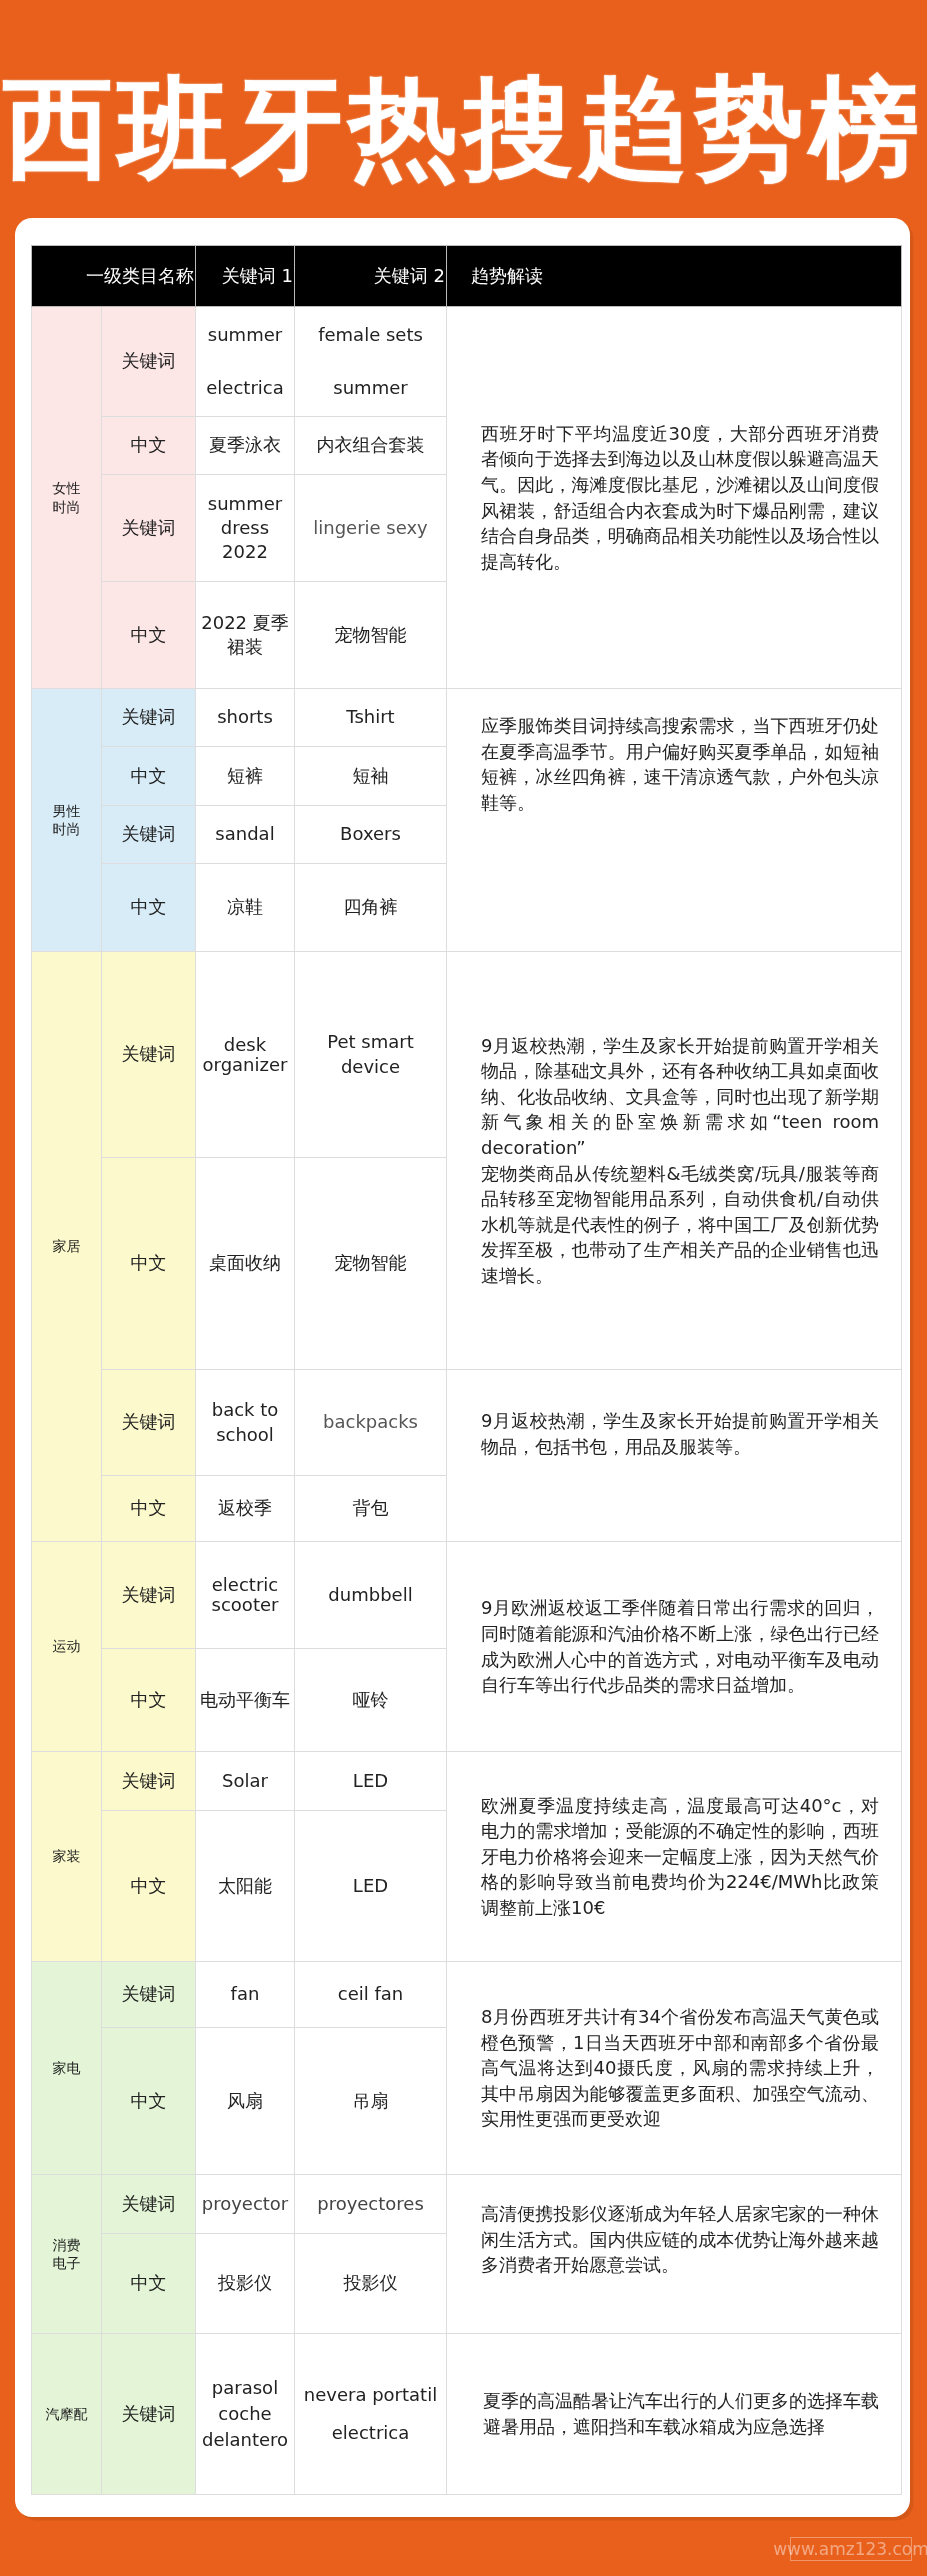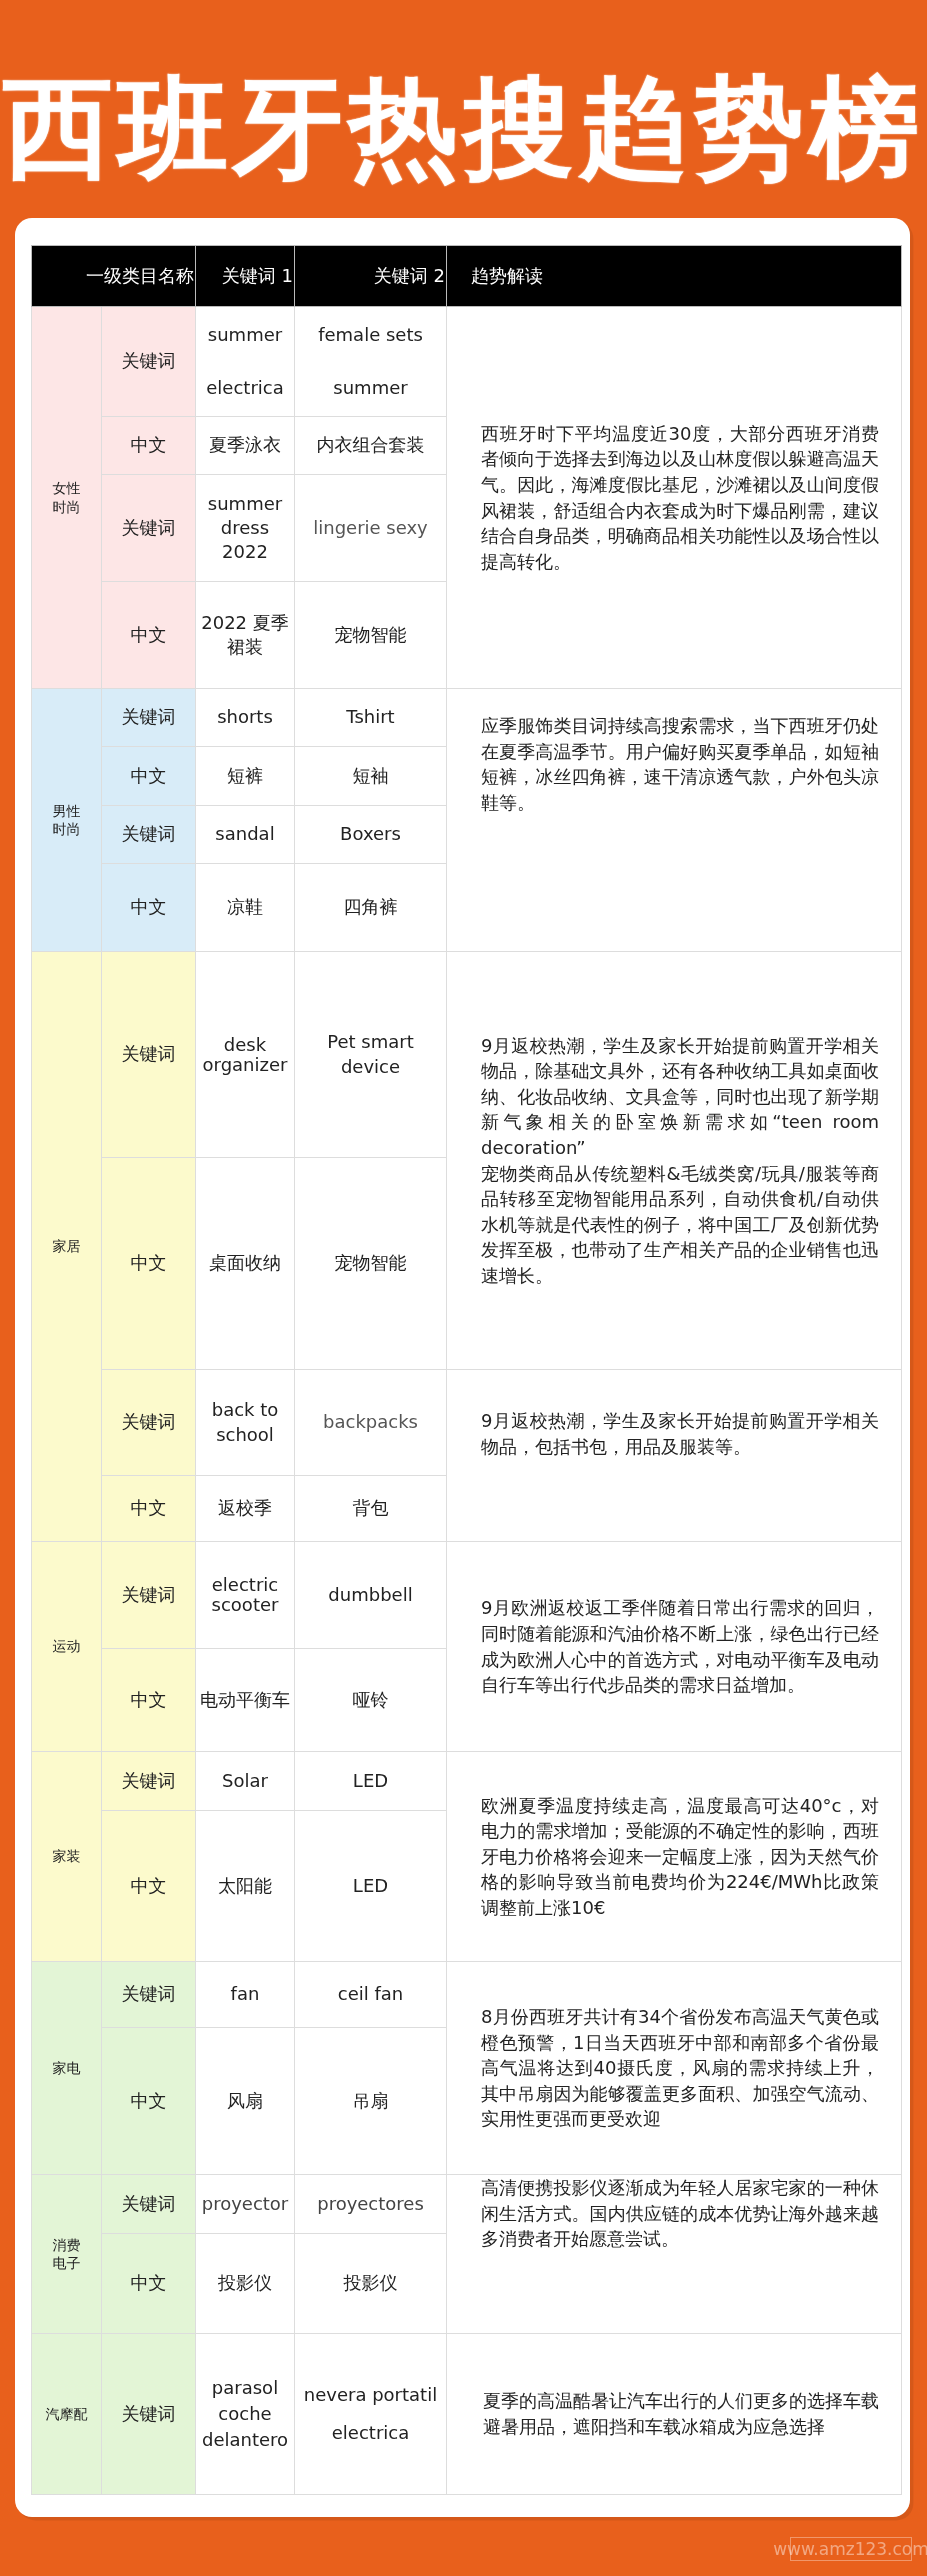"高清便携投影仪逐渐成为年轻人居家宅家的一种休闲生活方式。国内供应链的成本优势让海" td.trend { padding-top: none -> 26px }
